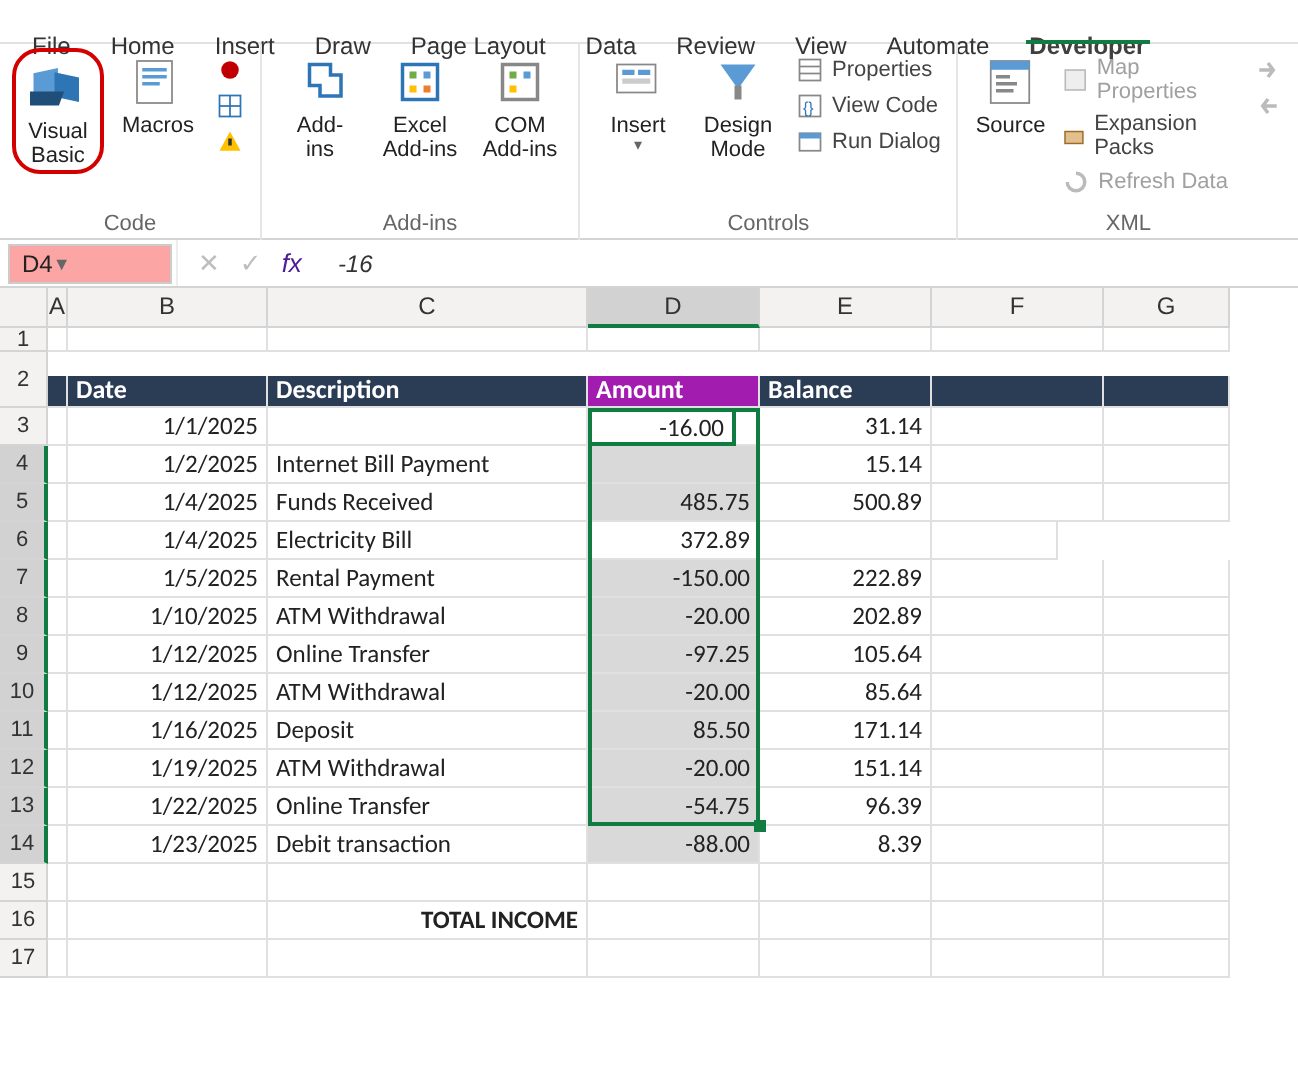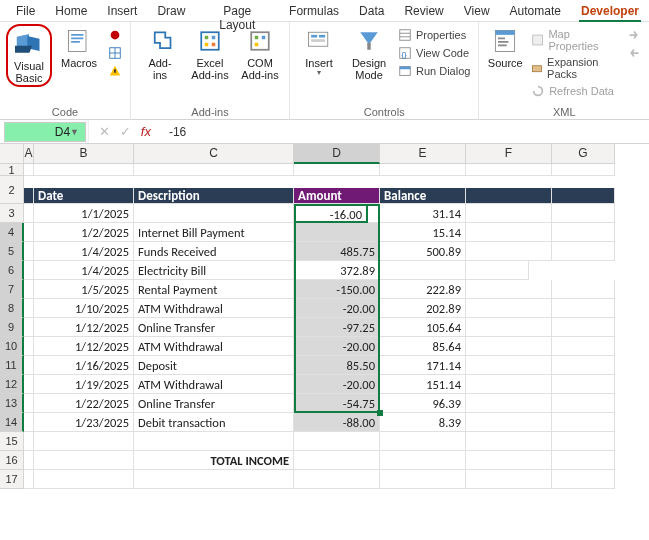"File" .tab { padding: 4px 10px 0 -> 16px 10px 0; text-align: center -> none }
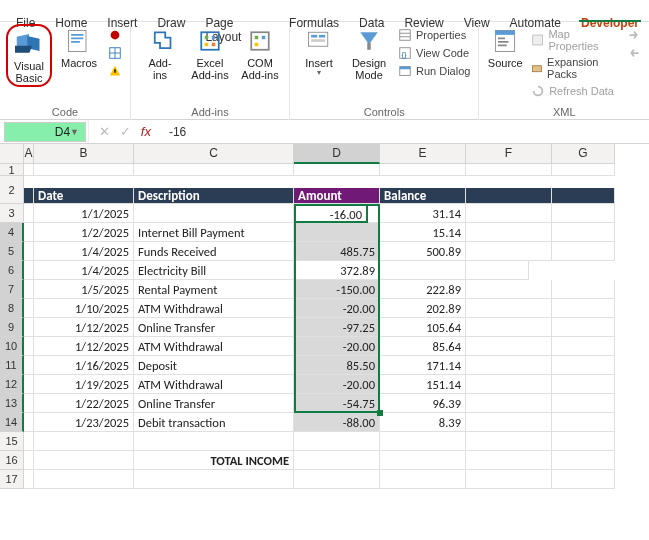"Formulas" div.tab { html: <div>Formulas</div> -> none }
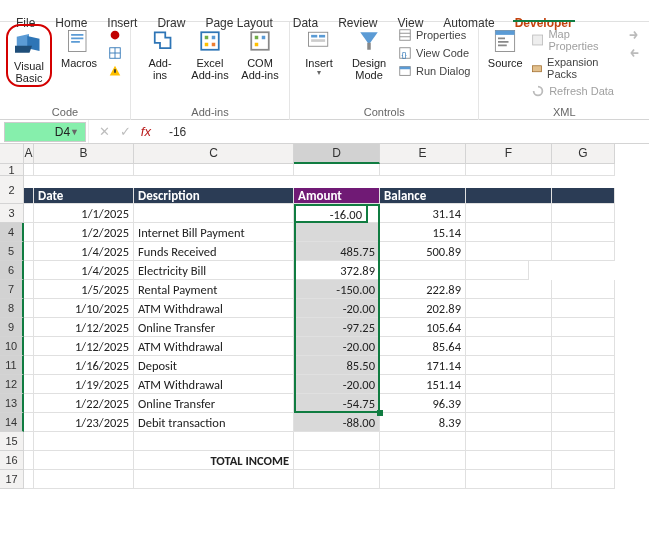"Developer" .tab.active { color: #c2410c -> #404040 }
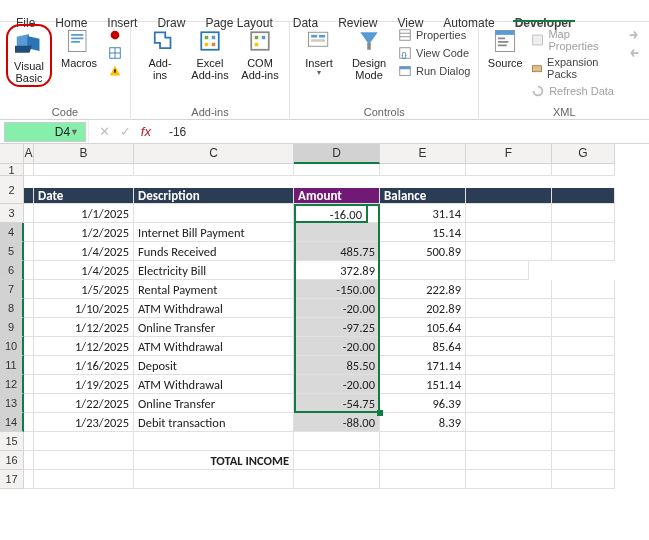"D4" .namebox { background: #86efac -> #fca5a5; justify-content: flex-end -> flex-start }
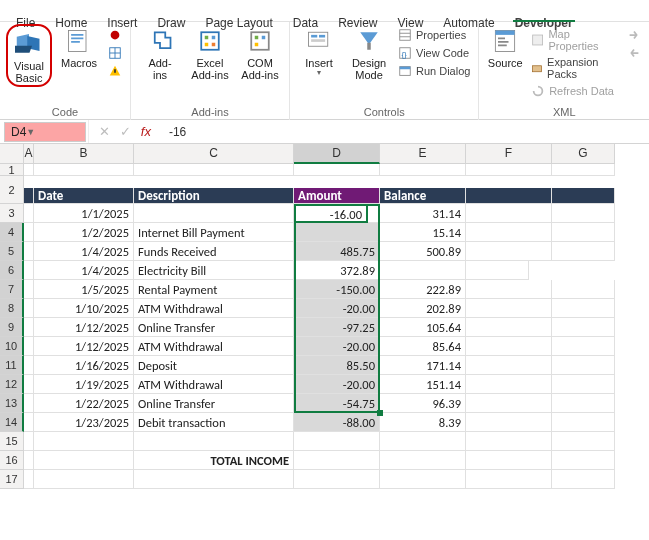"fx" .fbar-icons .fx { color: #b91c1c -> #4c1d95 }
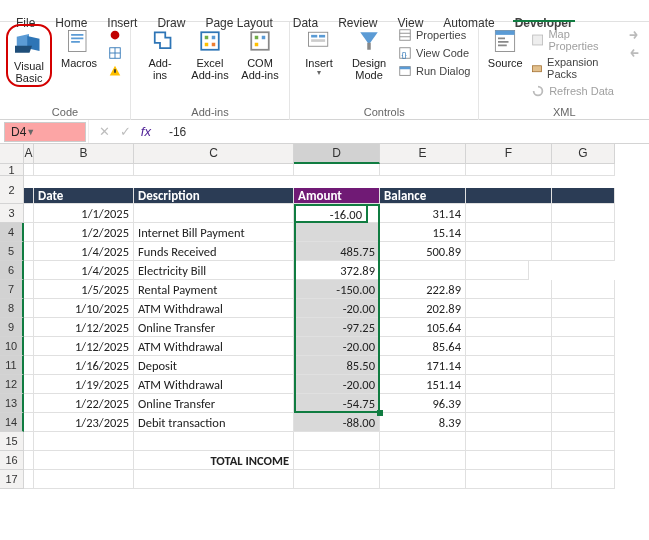"-16" .fbar-input { font-style: none -> italic }
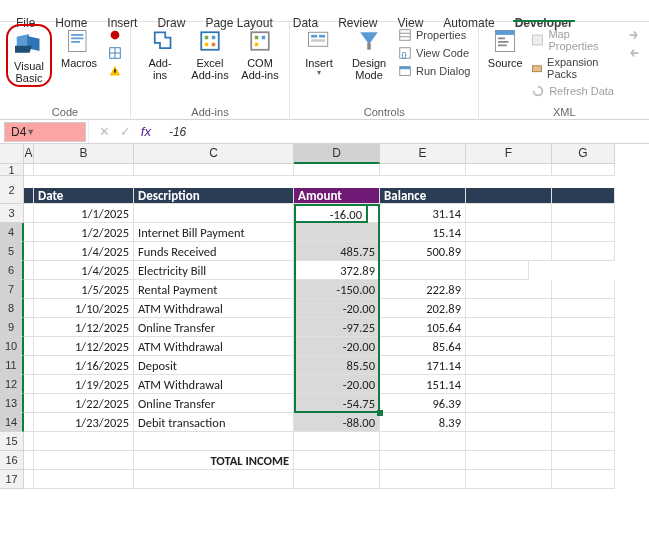"Amount" div.cell { background: #701a75 -> #a21caf }
